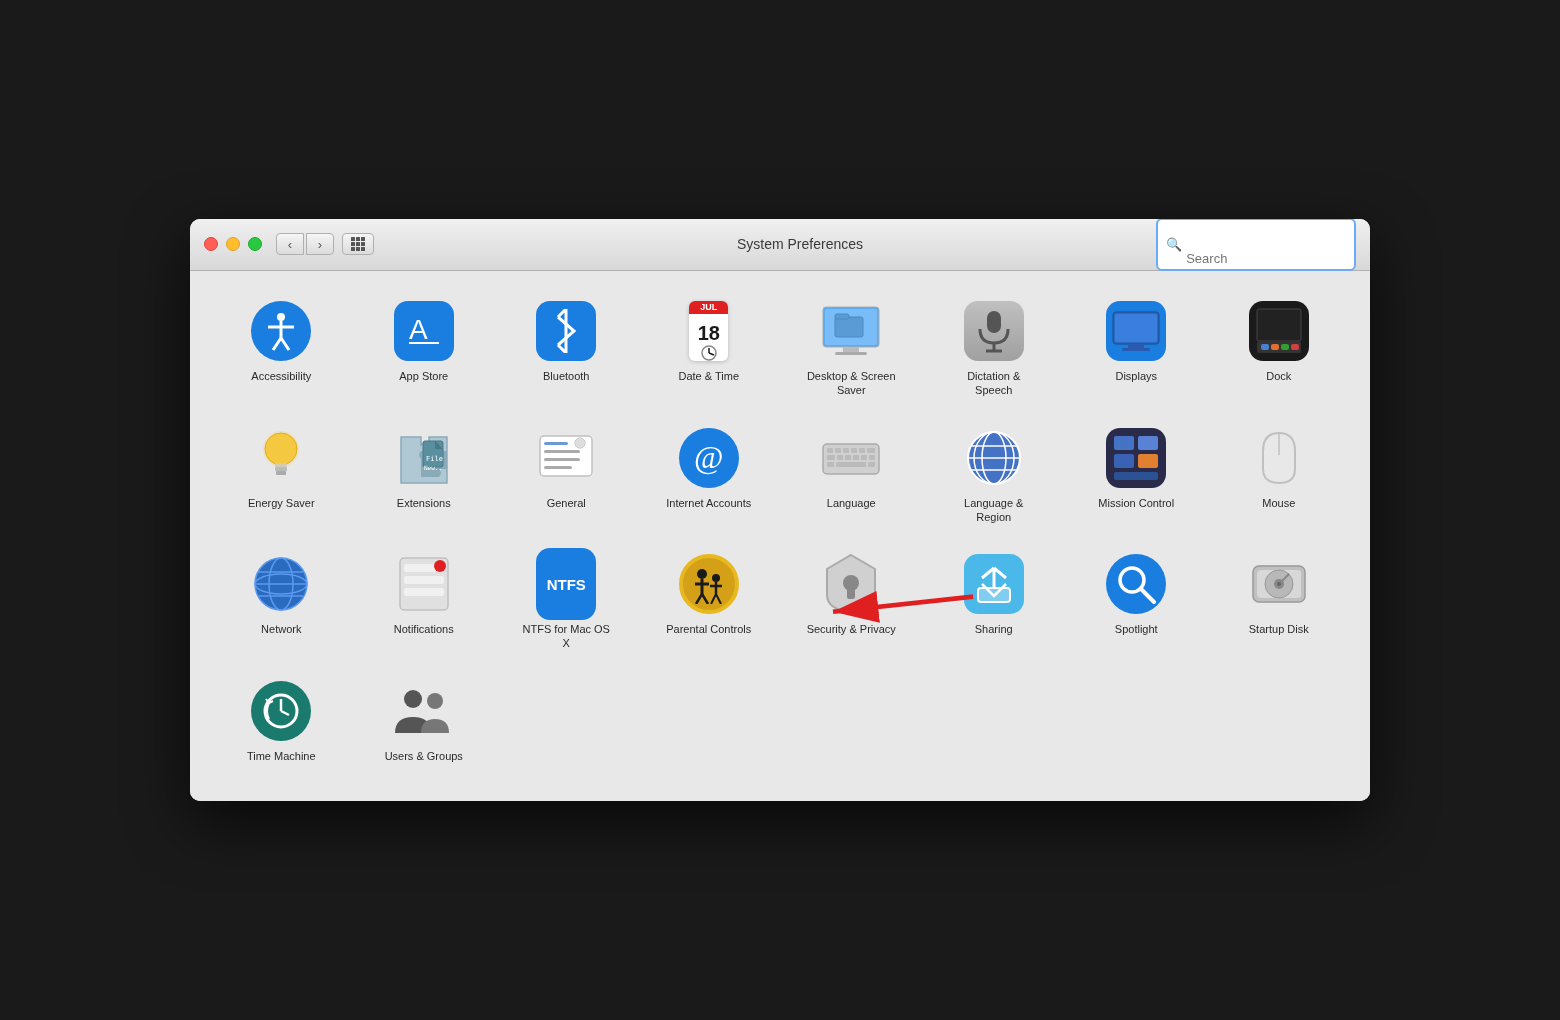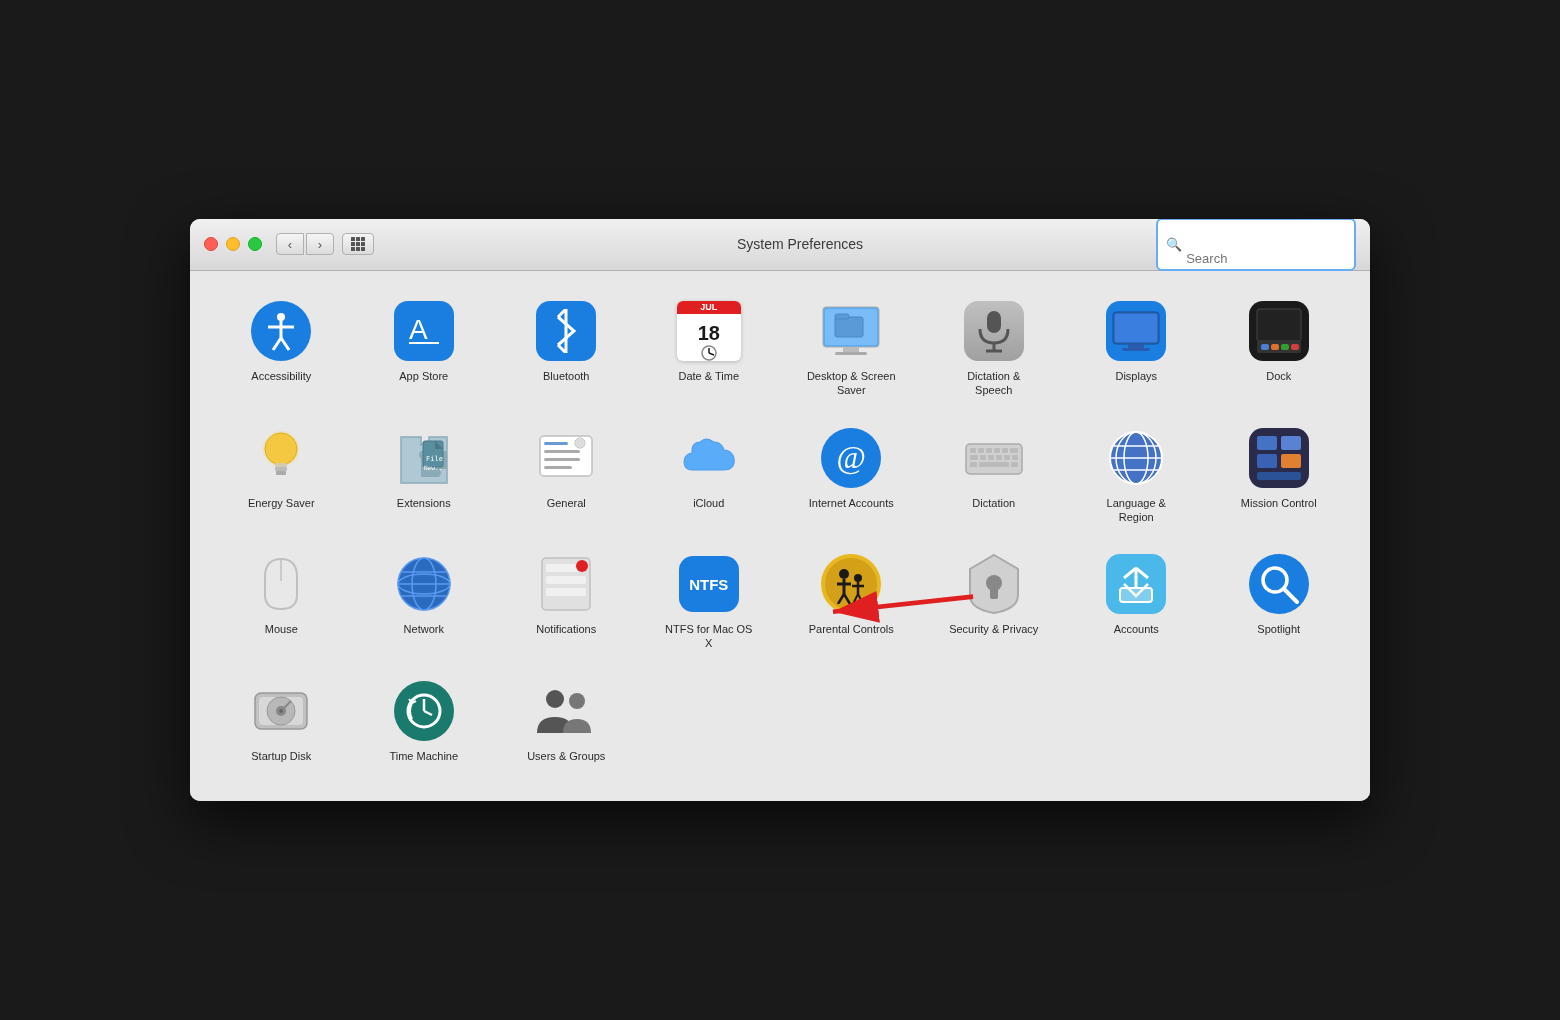"JUL" .icon-datetime { width: 64px -> 39px }
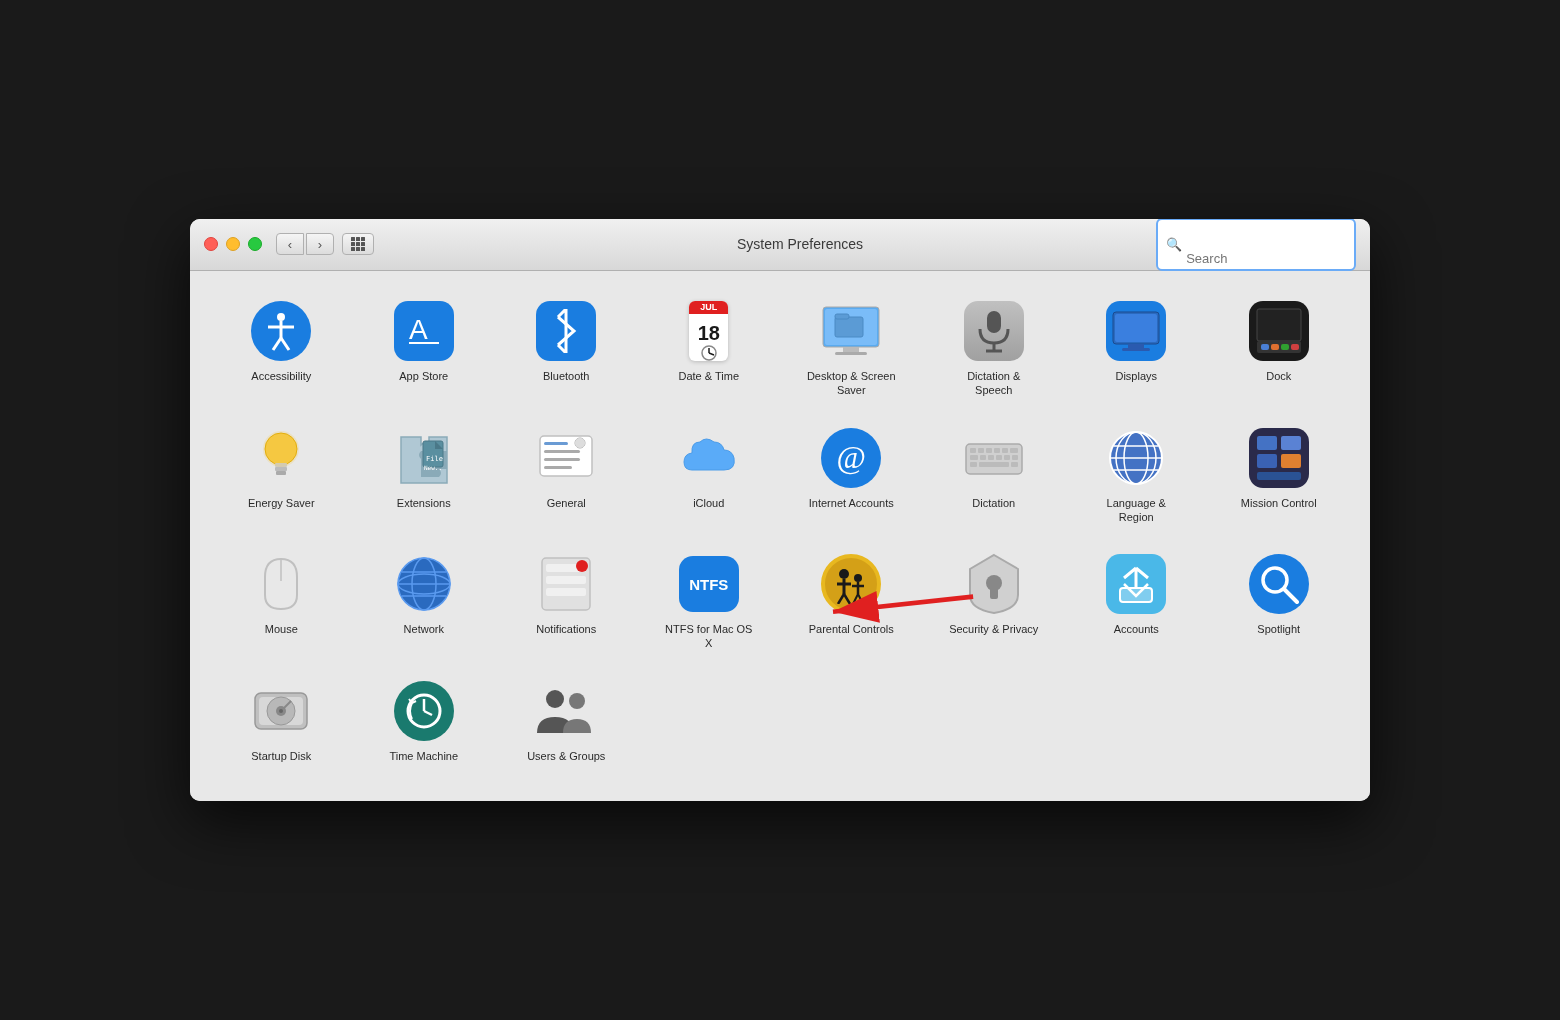"iCloud" div.pref-item { html: <div> <div> <svg> <path></path> </svg> </div> <span>iCloud</span> </div> -> none }
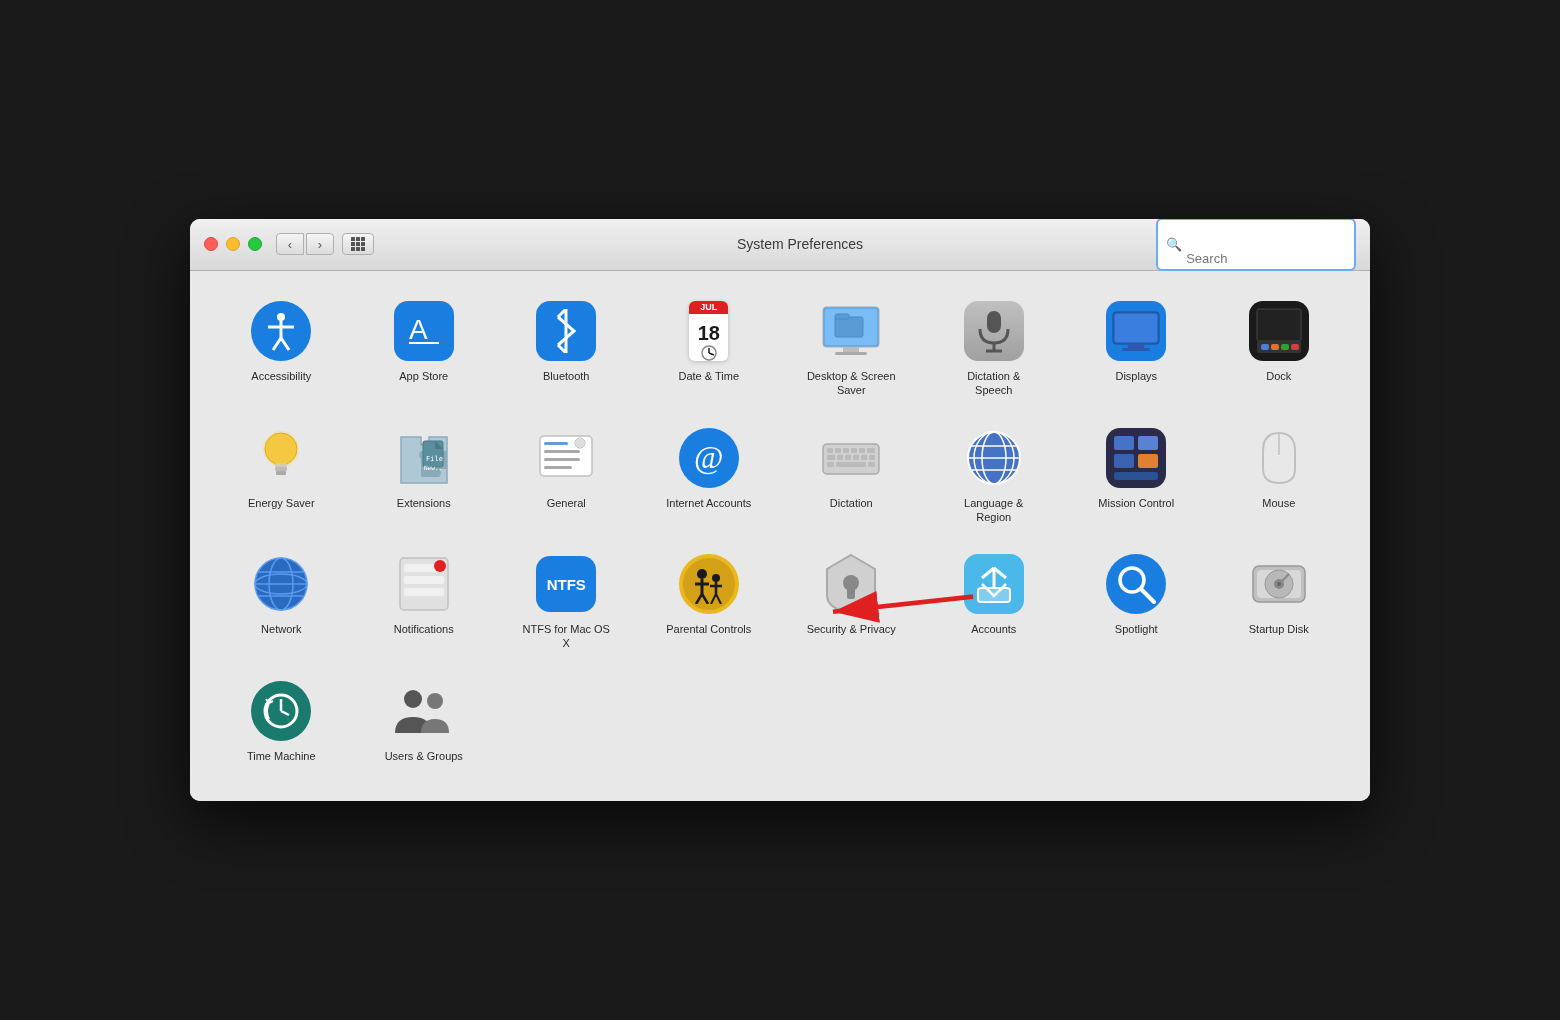"Dictation" span.pref-label { text: Dictation -> Language }
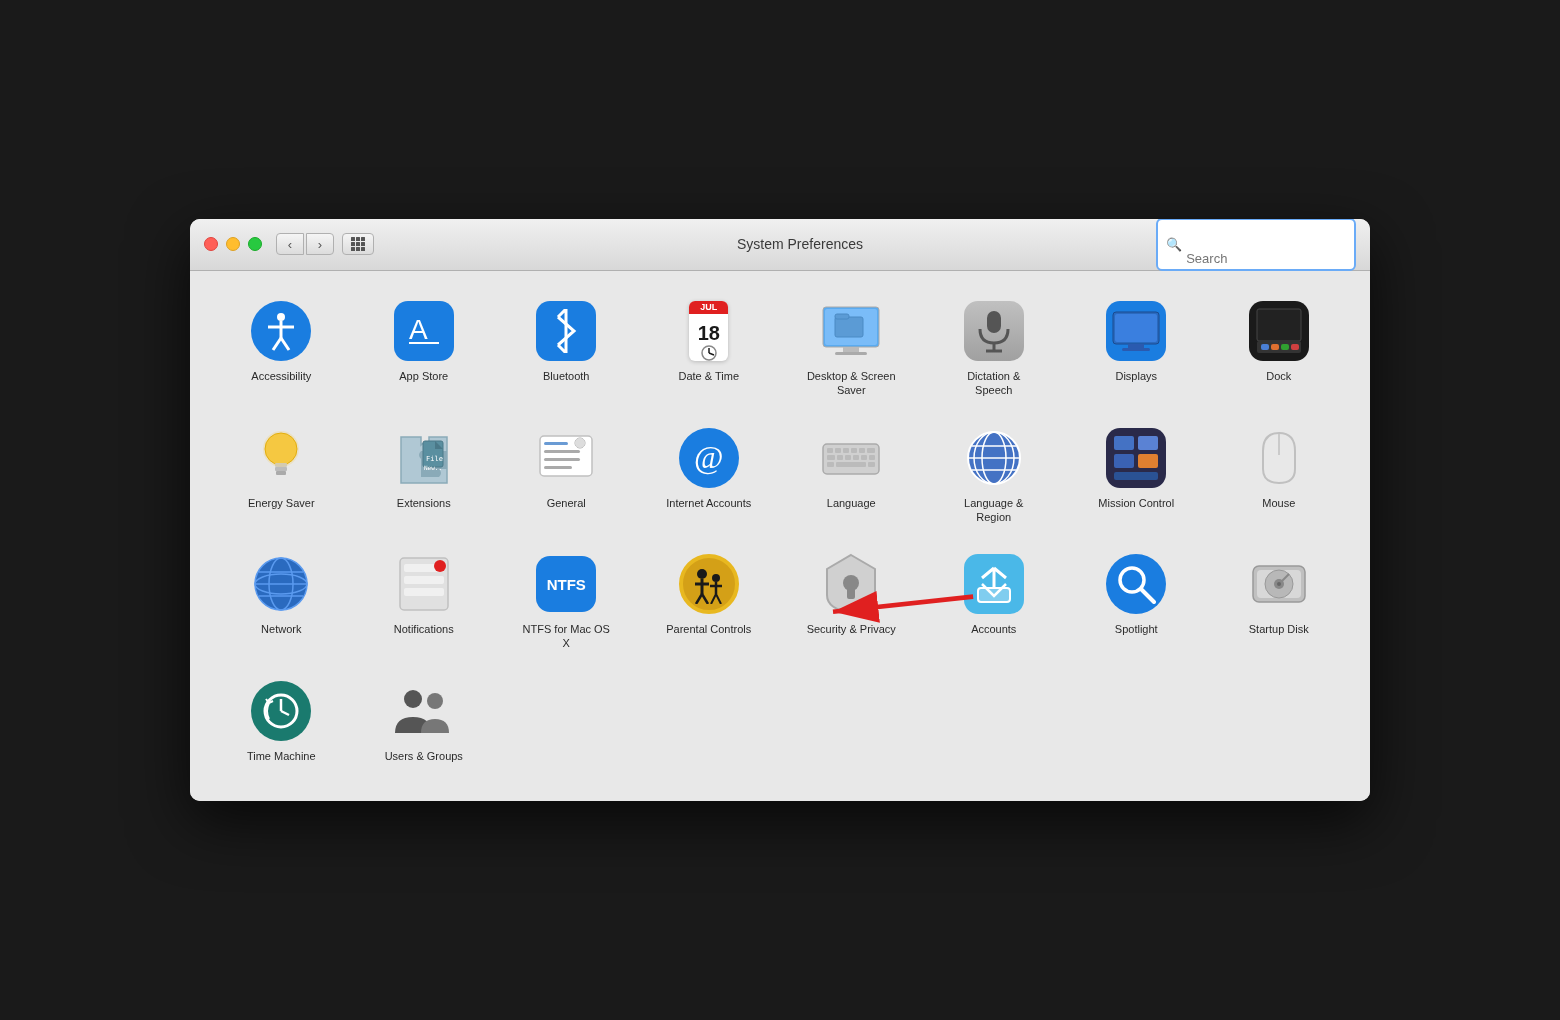"NTFS" .icon-ntfs { height: 56px -> 72px }
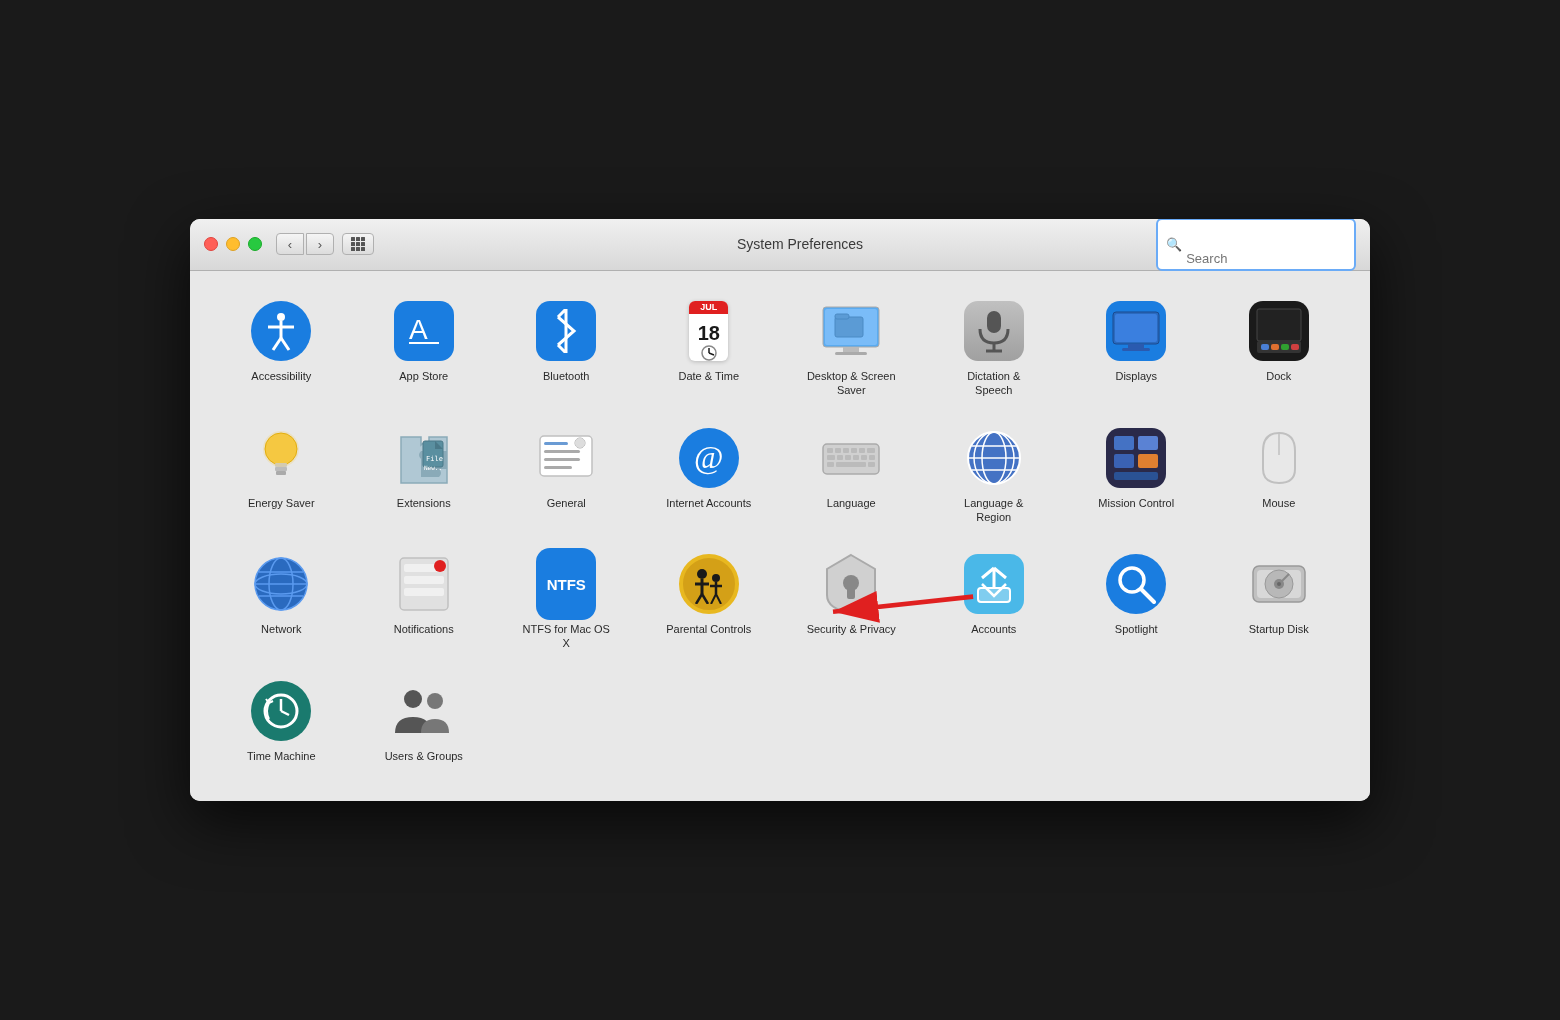"Accounts" span.pref-label { text: Accounts -> Sharing }
